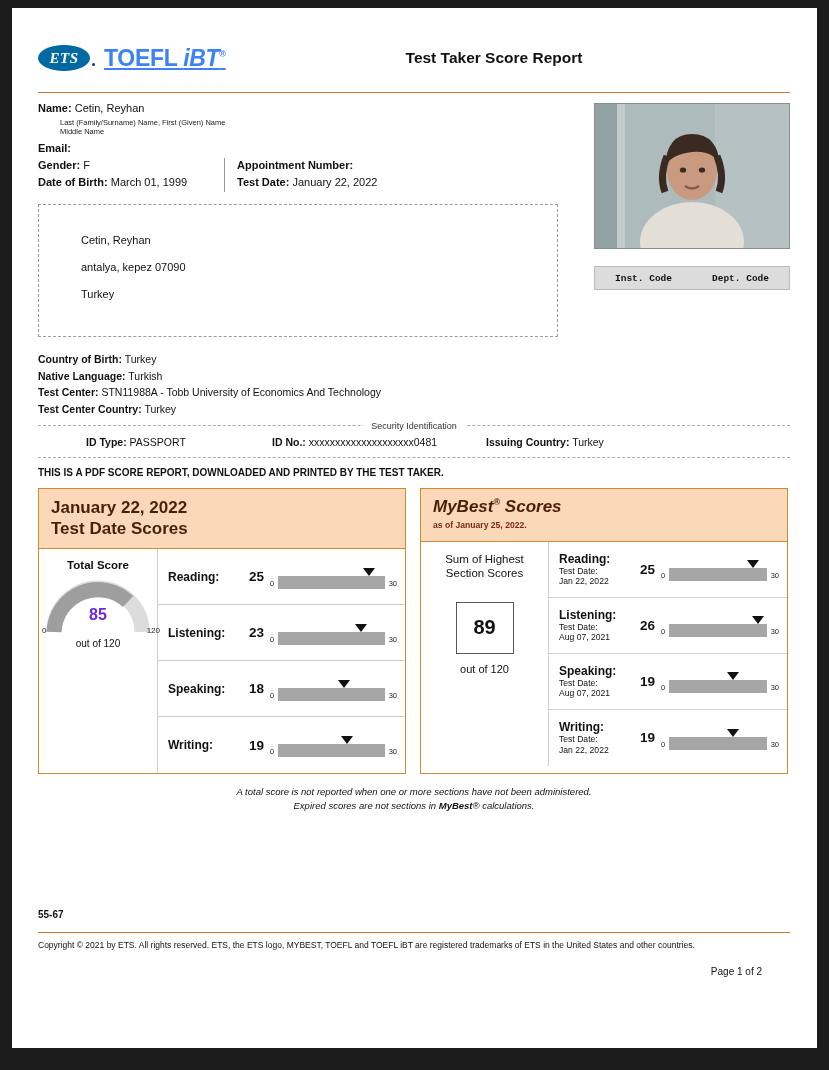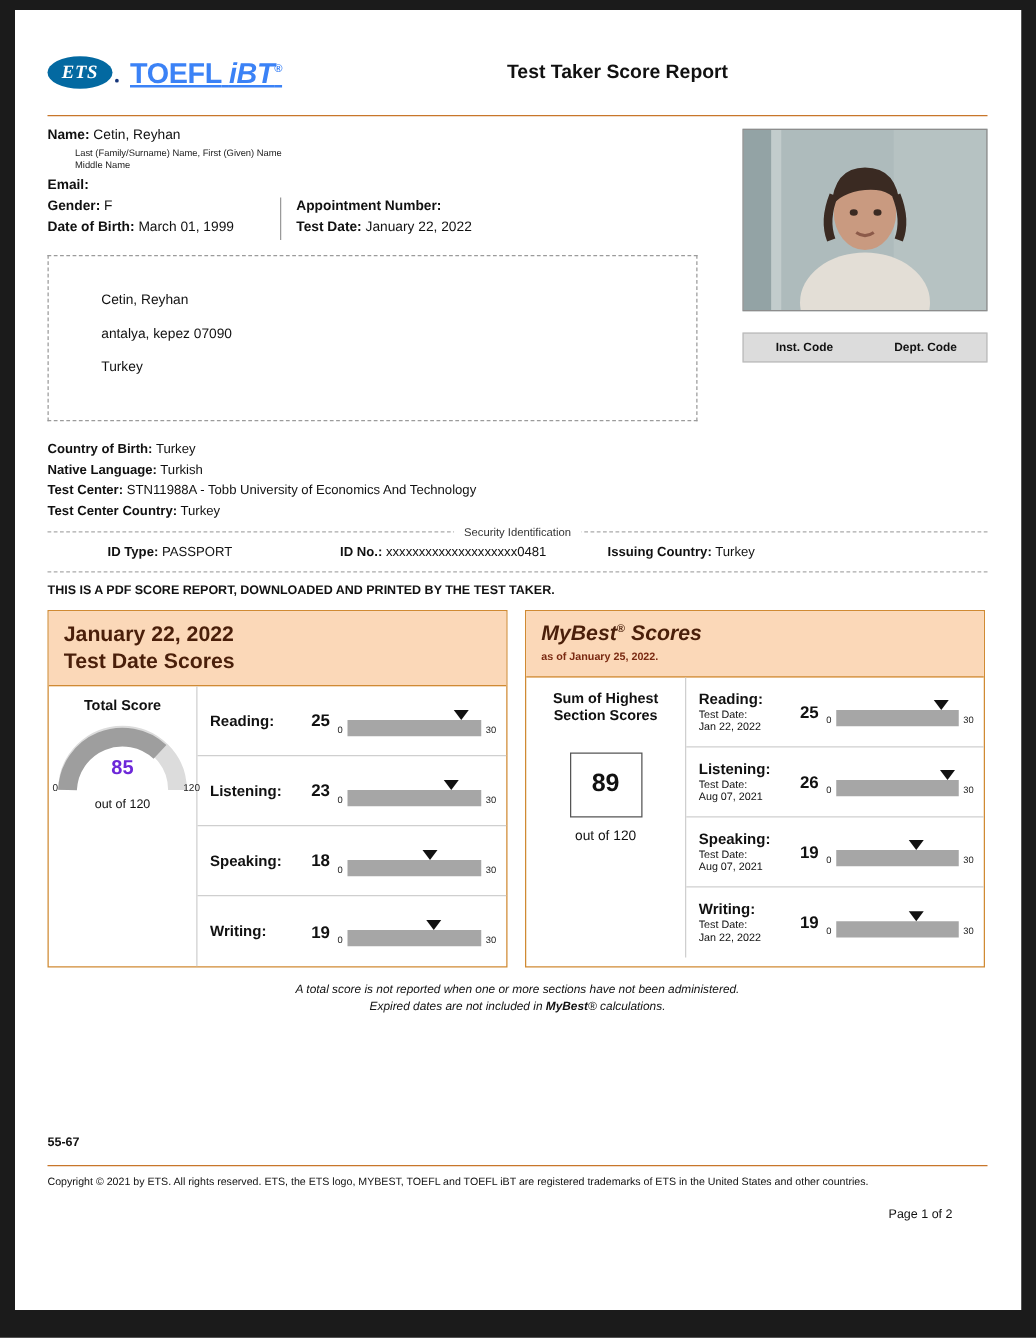"Inst. Code" .codes div { font-family: none -> Liberation Mono, monospace }
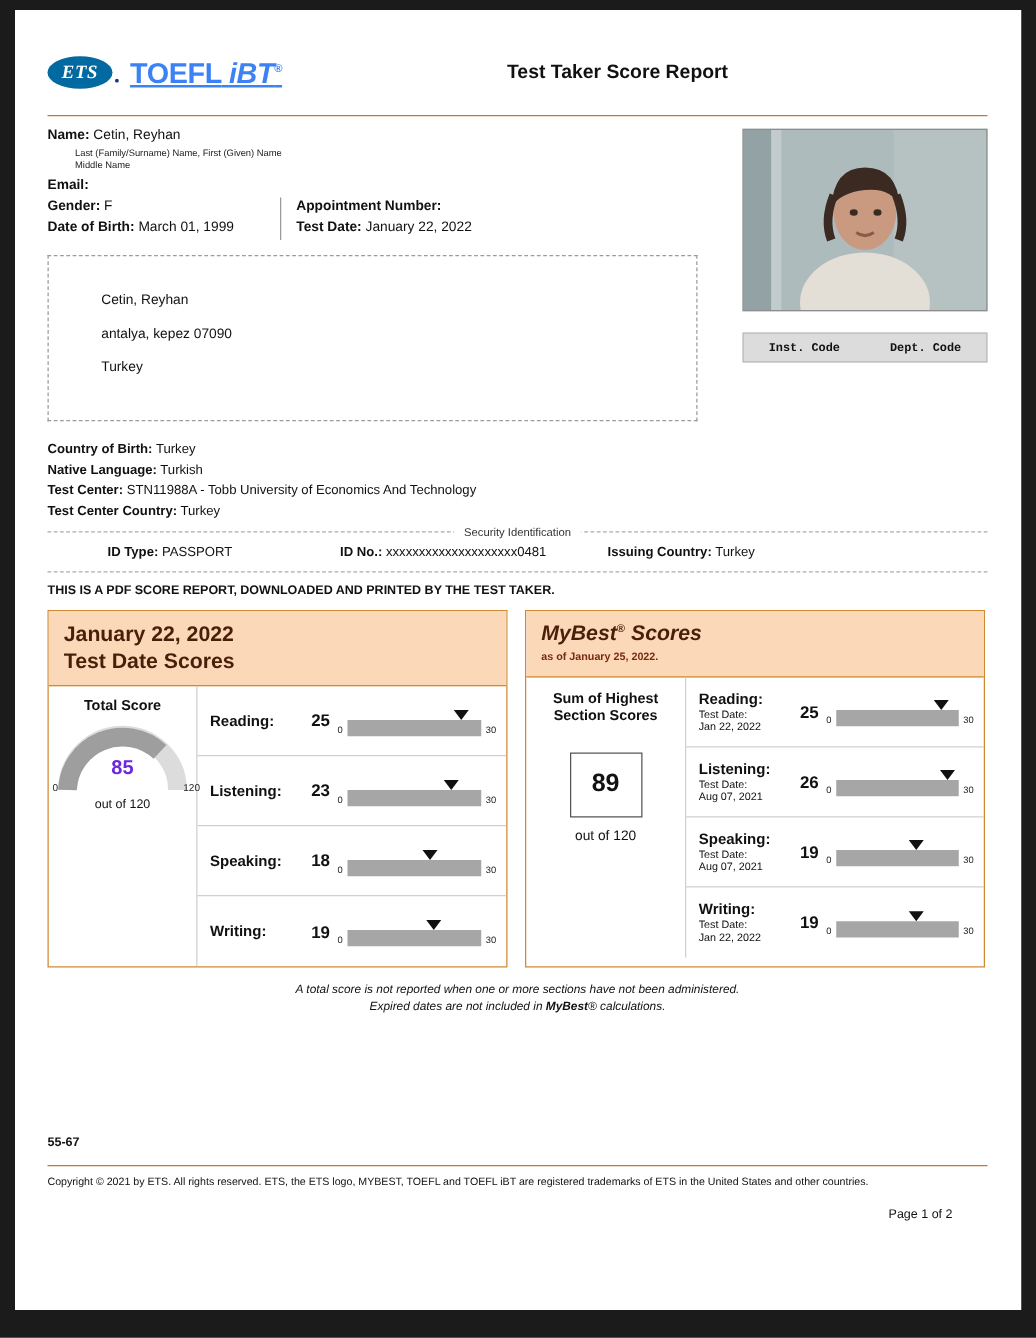"Sum of Highest" .sum-title { font-weight: bold -> normal }
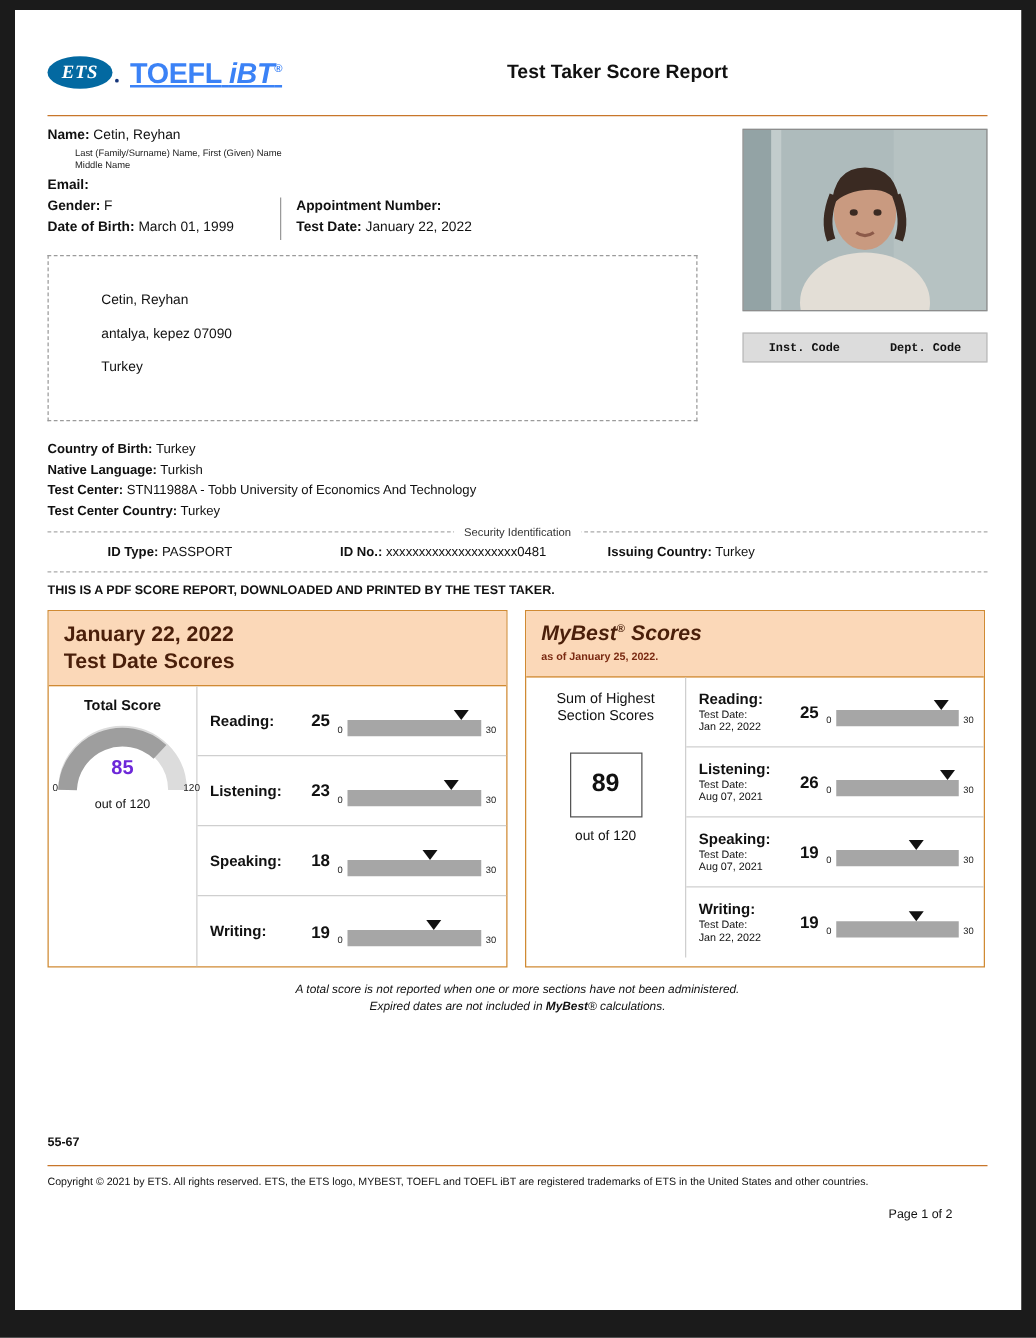"Expired dates are not included" span { text: dates are not included -> scores are not sections }
